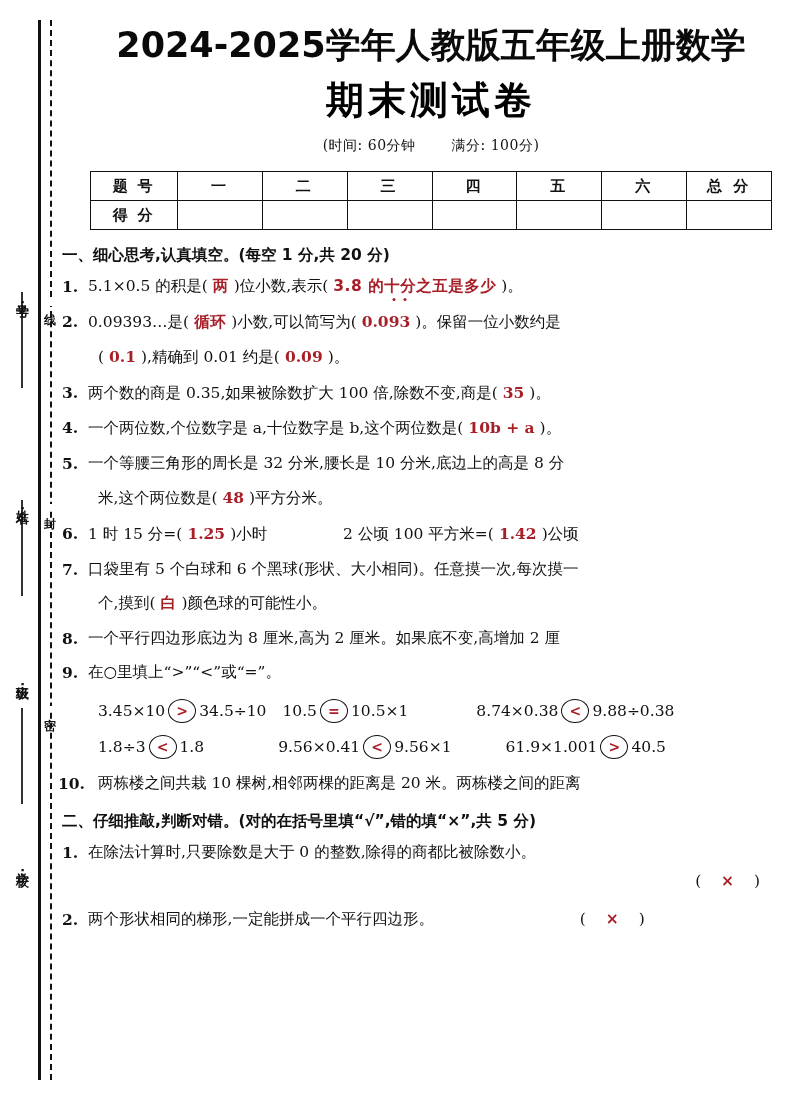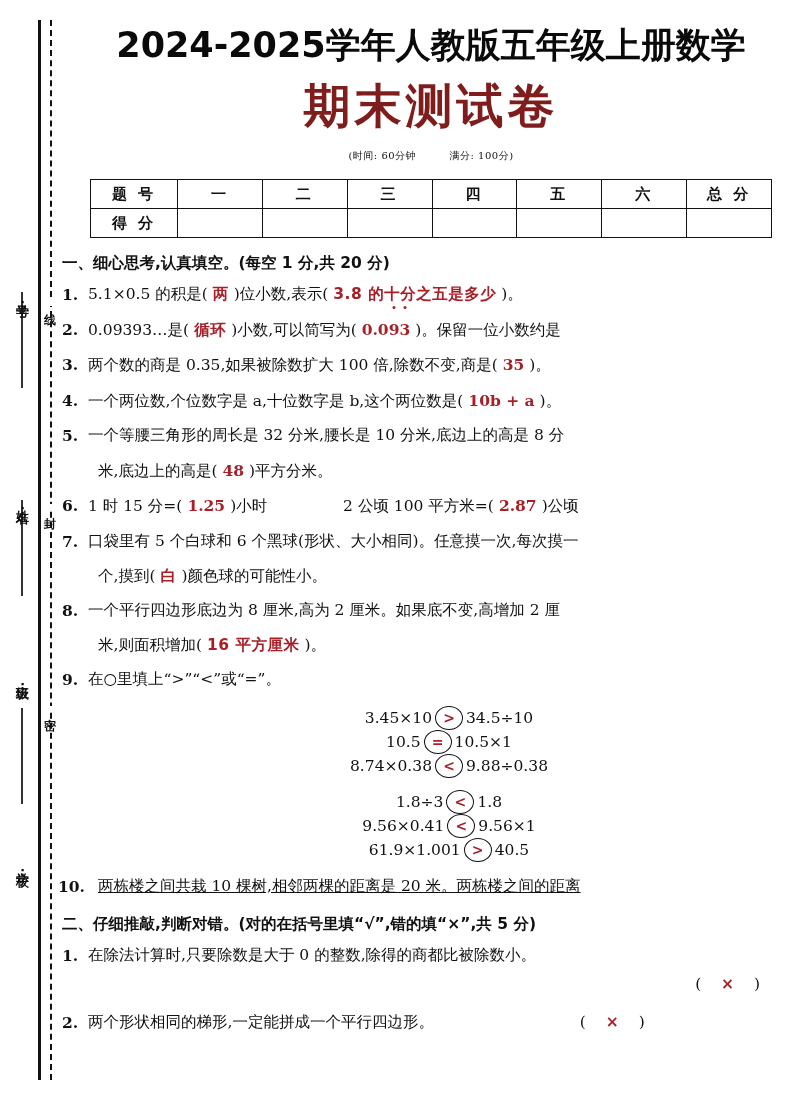"期末测试卷" .title-sub { color: #7f1d1d -> #000000; font-size: 47px -> 38px }
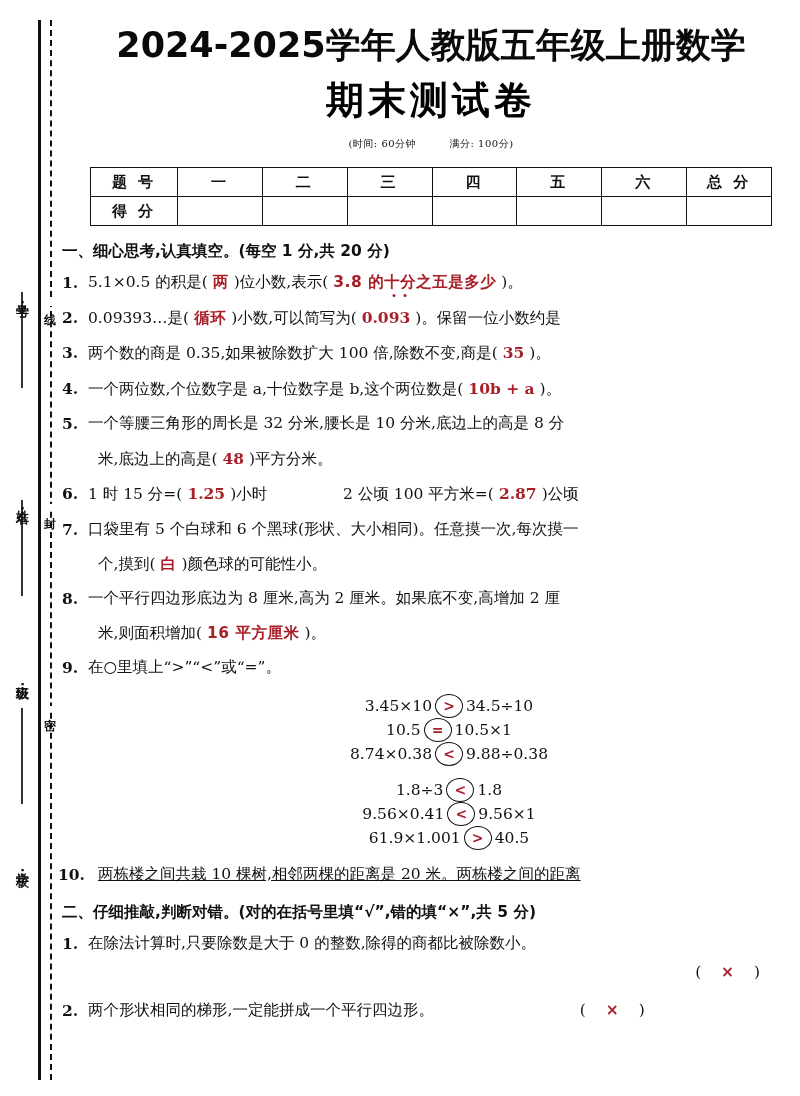"(时间: 60分钟 满分: 100分)" .title-meta { font-size: 10px -> 14px }
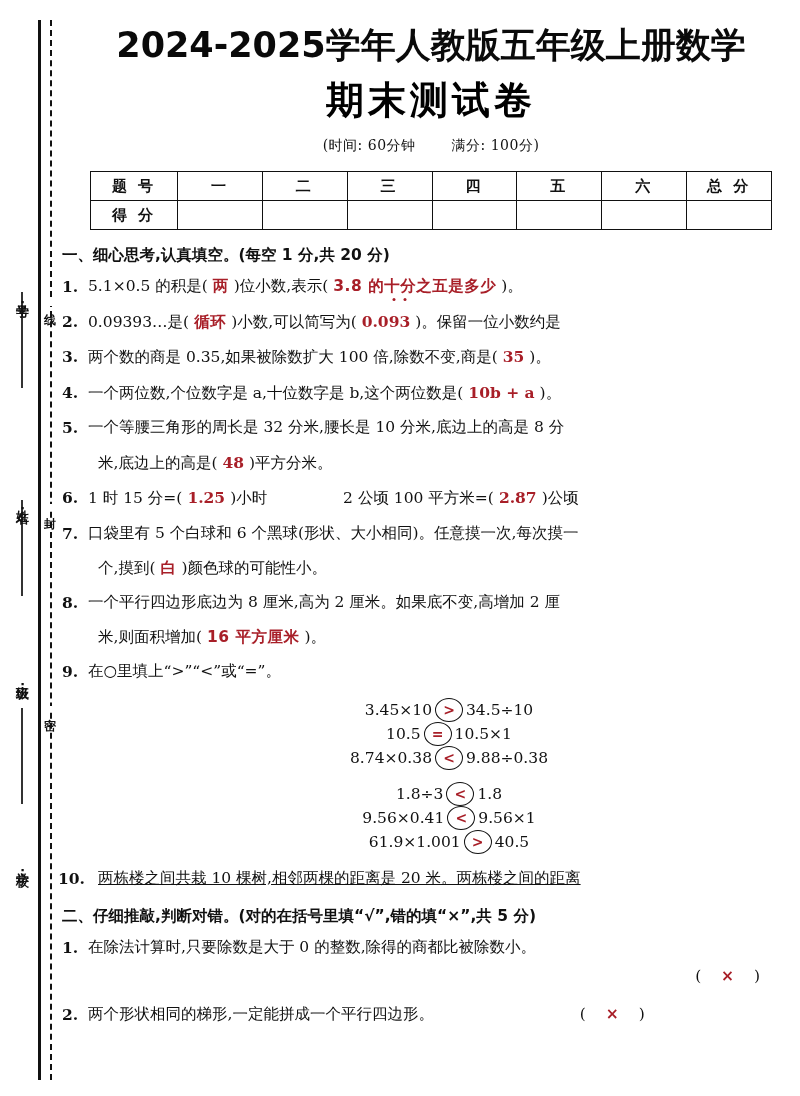"题 号" table.score-table tr td:first-child { font-family: none -> Liberation Serif, serif }
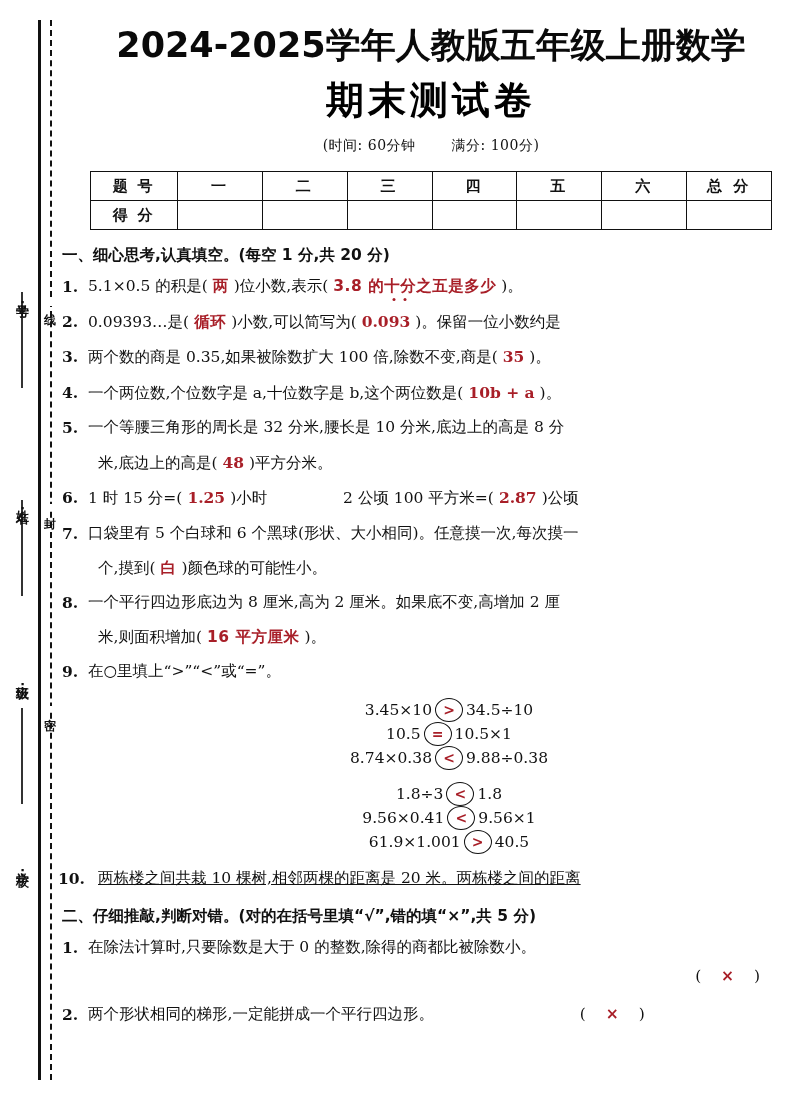"( 0.1 ),精确到 0.01 约是(" div.q { html: none -> <div> <span>(</span><span></span><span>0.1</span><span></span><span>),精确到 0.01 约是(</span><span></span><span>0.09</span><span></span><span>)。</span> </div> }
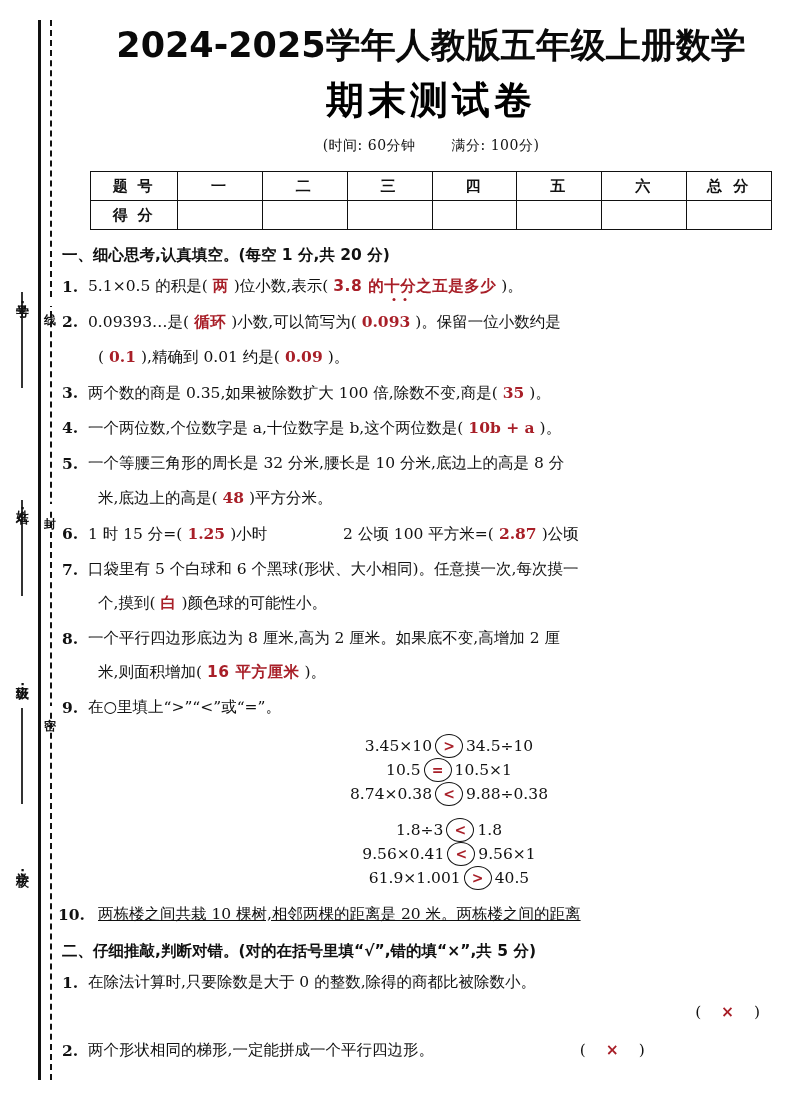"米,底边上的高是(" span { text: ,底边上的高 -> ,这个两位数 }
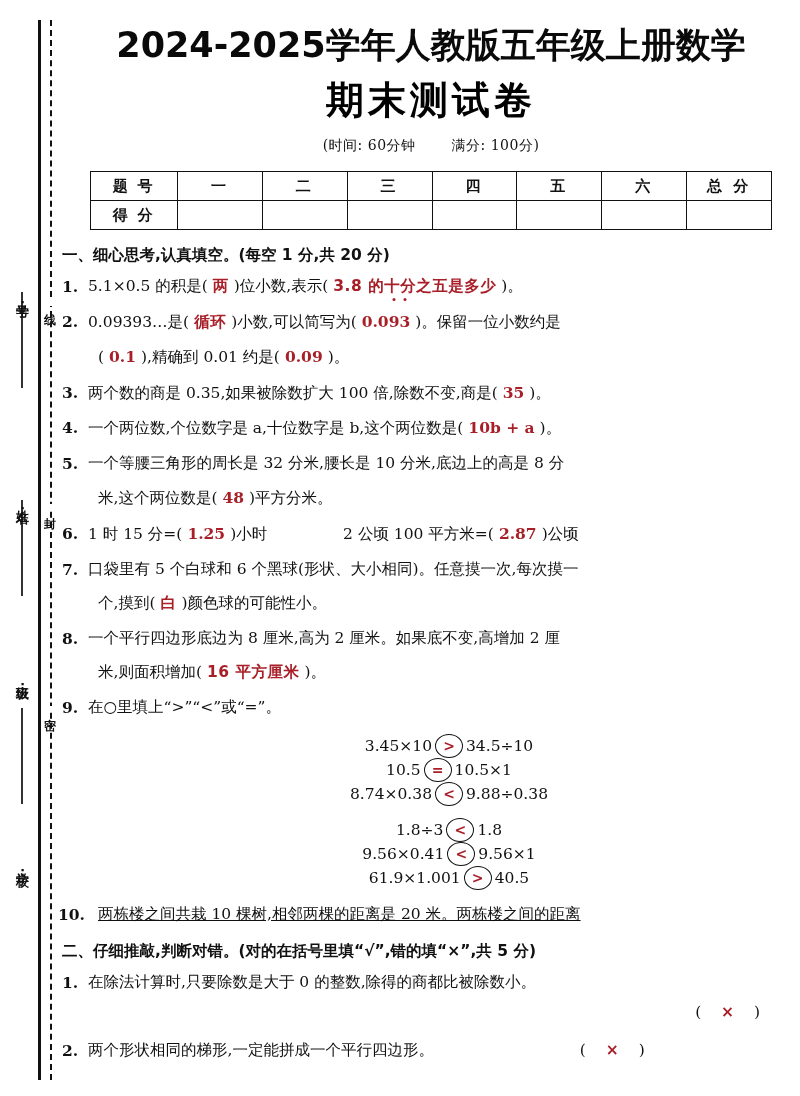"2.87" span.ans { text: 2.87 -> 1.42 }
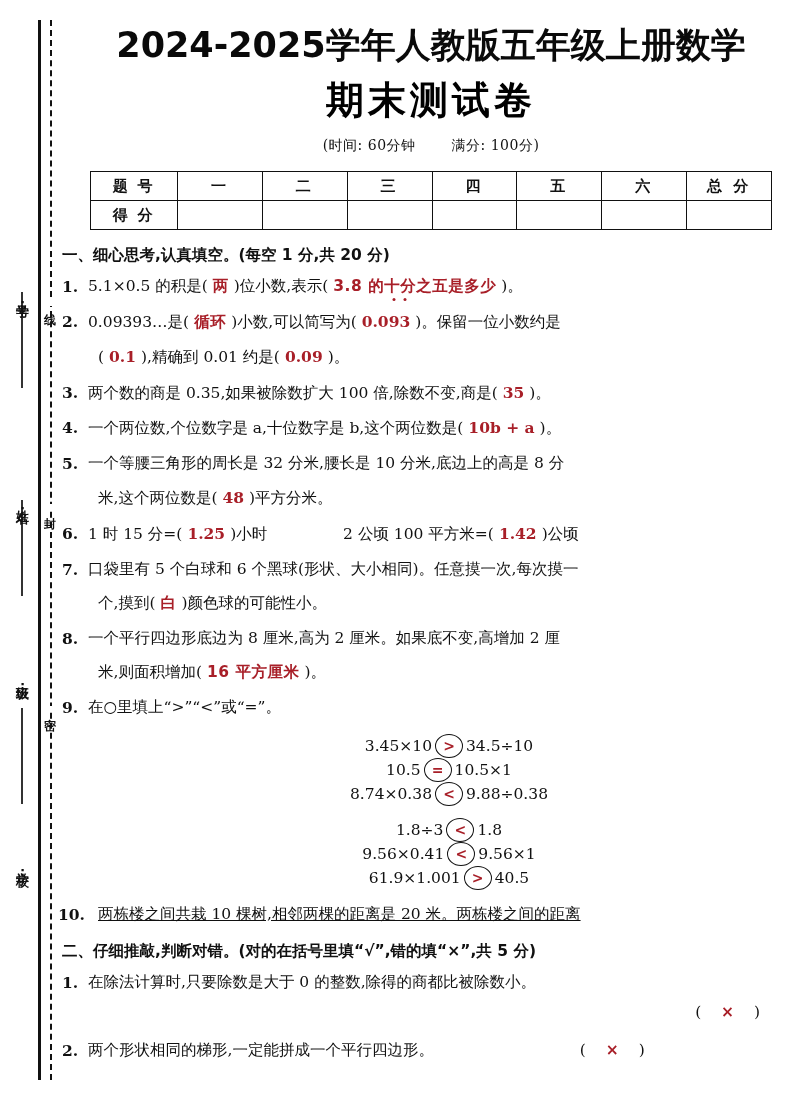"米,则面积增加( 16 平方厘米 )。" div.q { html: <div> <span>米,则面积增加(</span><span></span><span>16 平方厘米</span><span></span><span>)。</span> </div> -> none }
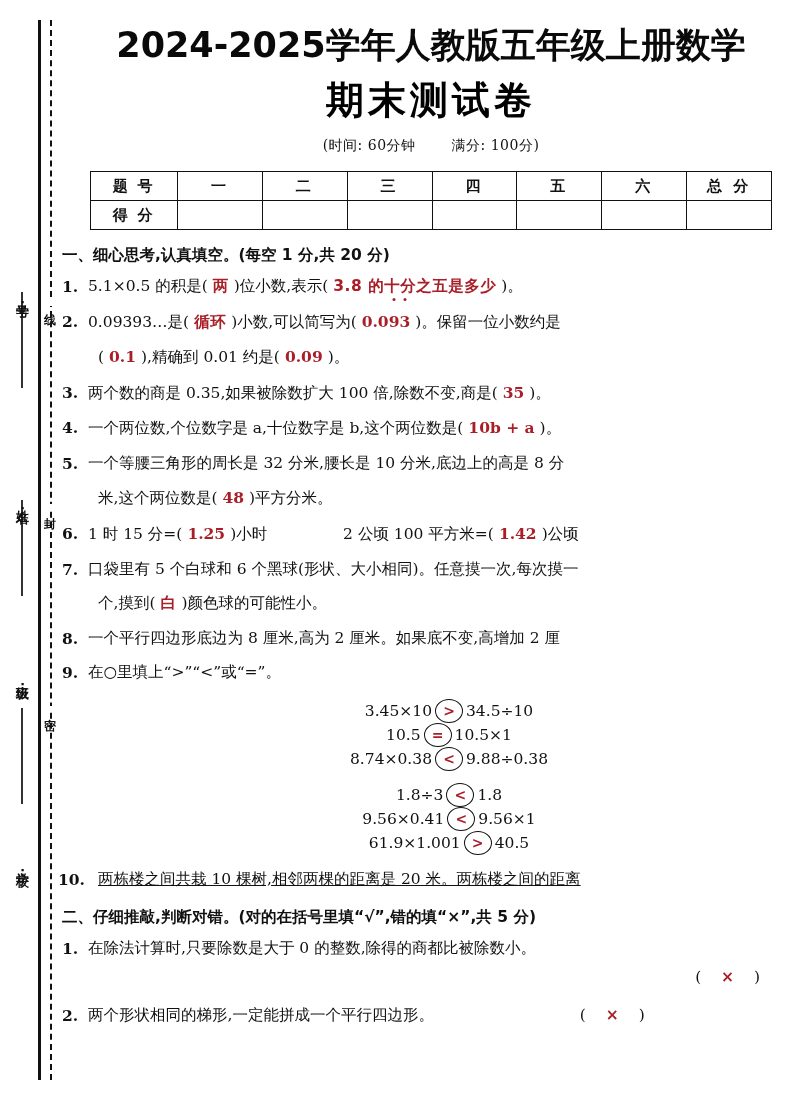"3.45×10" .cmp-row { align-items: center -> none; flex-direction: column -> none }
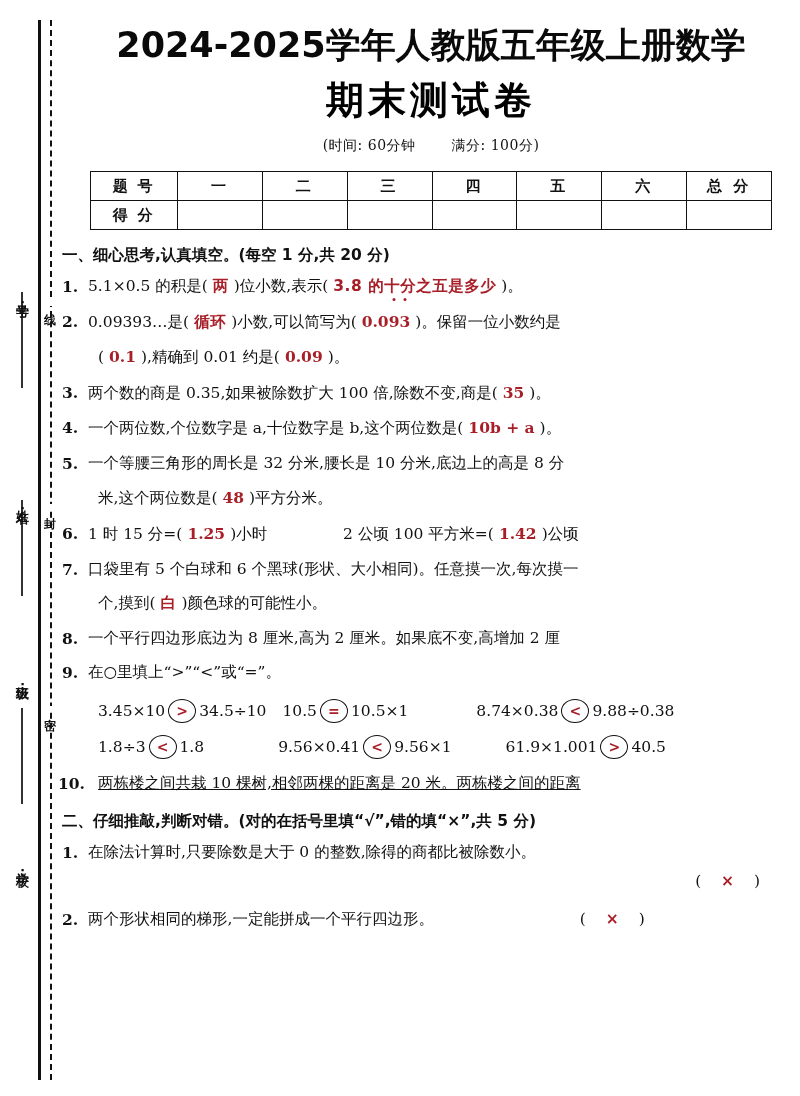"10." div.q { text-decoration: underline -> none }
